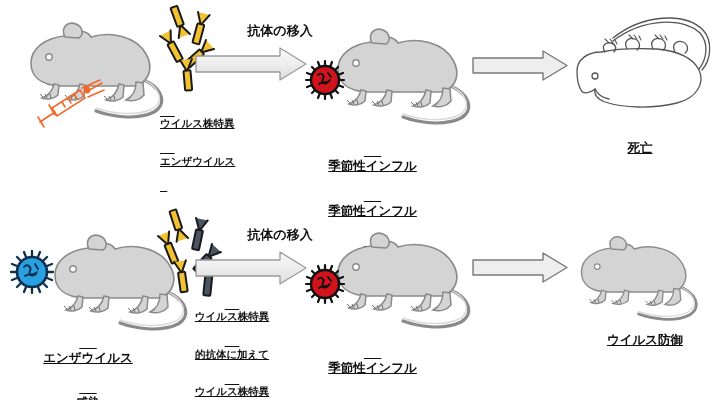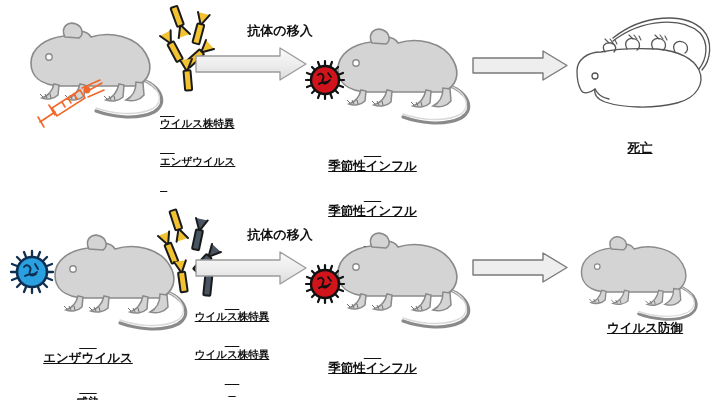"ウイルス防御" div.caption { top: 320px -> 332px }
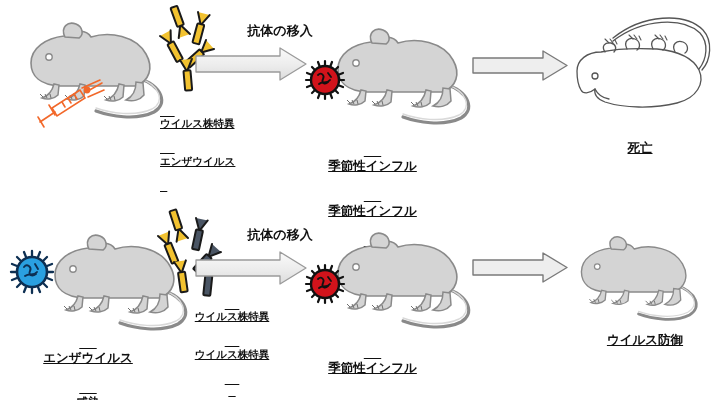"的抗体に加えて" div { html: none -> <div>的抗体に加えて</div> }
